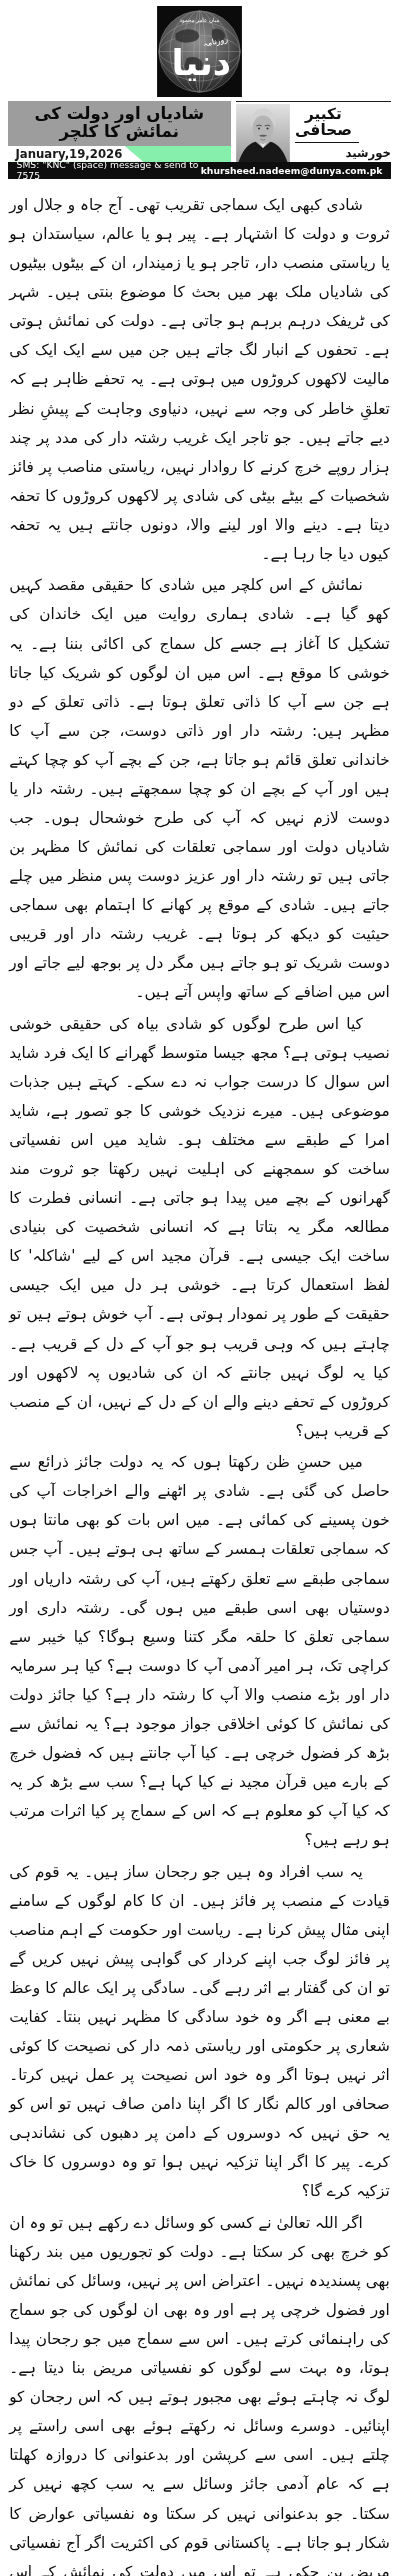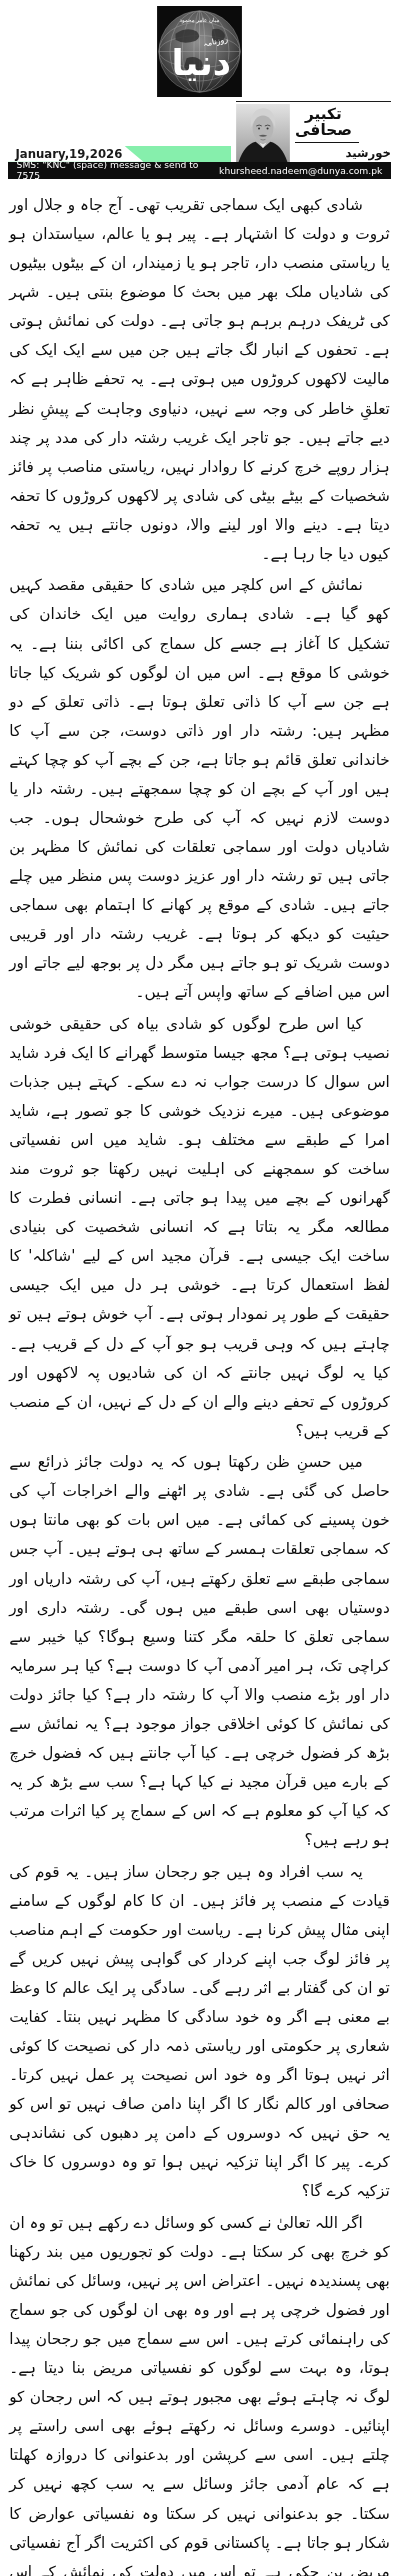"شادیاں اور دولت کی نمائش" div.headline-bar { html: none -> <div> <h1>شادیاں اور دولت کی نمائش کا کلچر</h1> </div> }
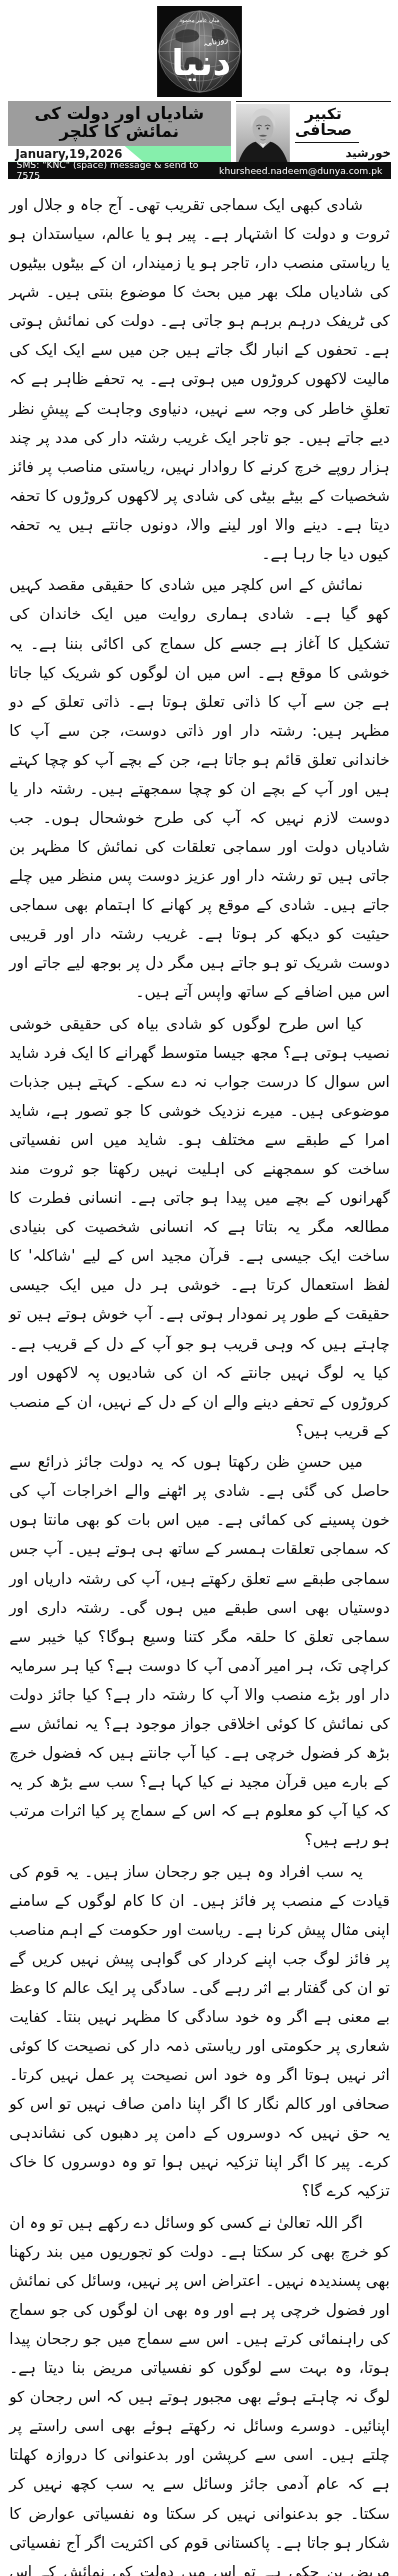"khursheed.nadeem@dunya.com.pk" .black-bar .email { font-weight: normal -> bold }
